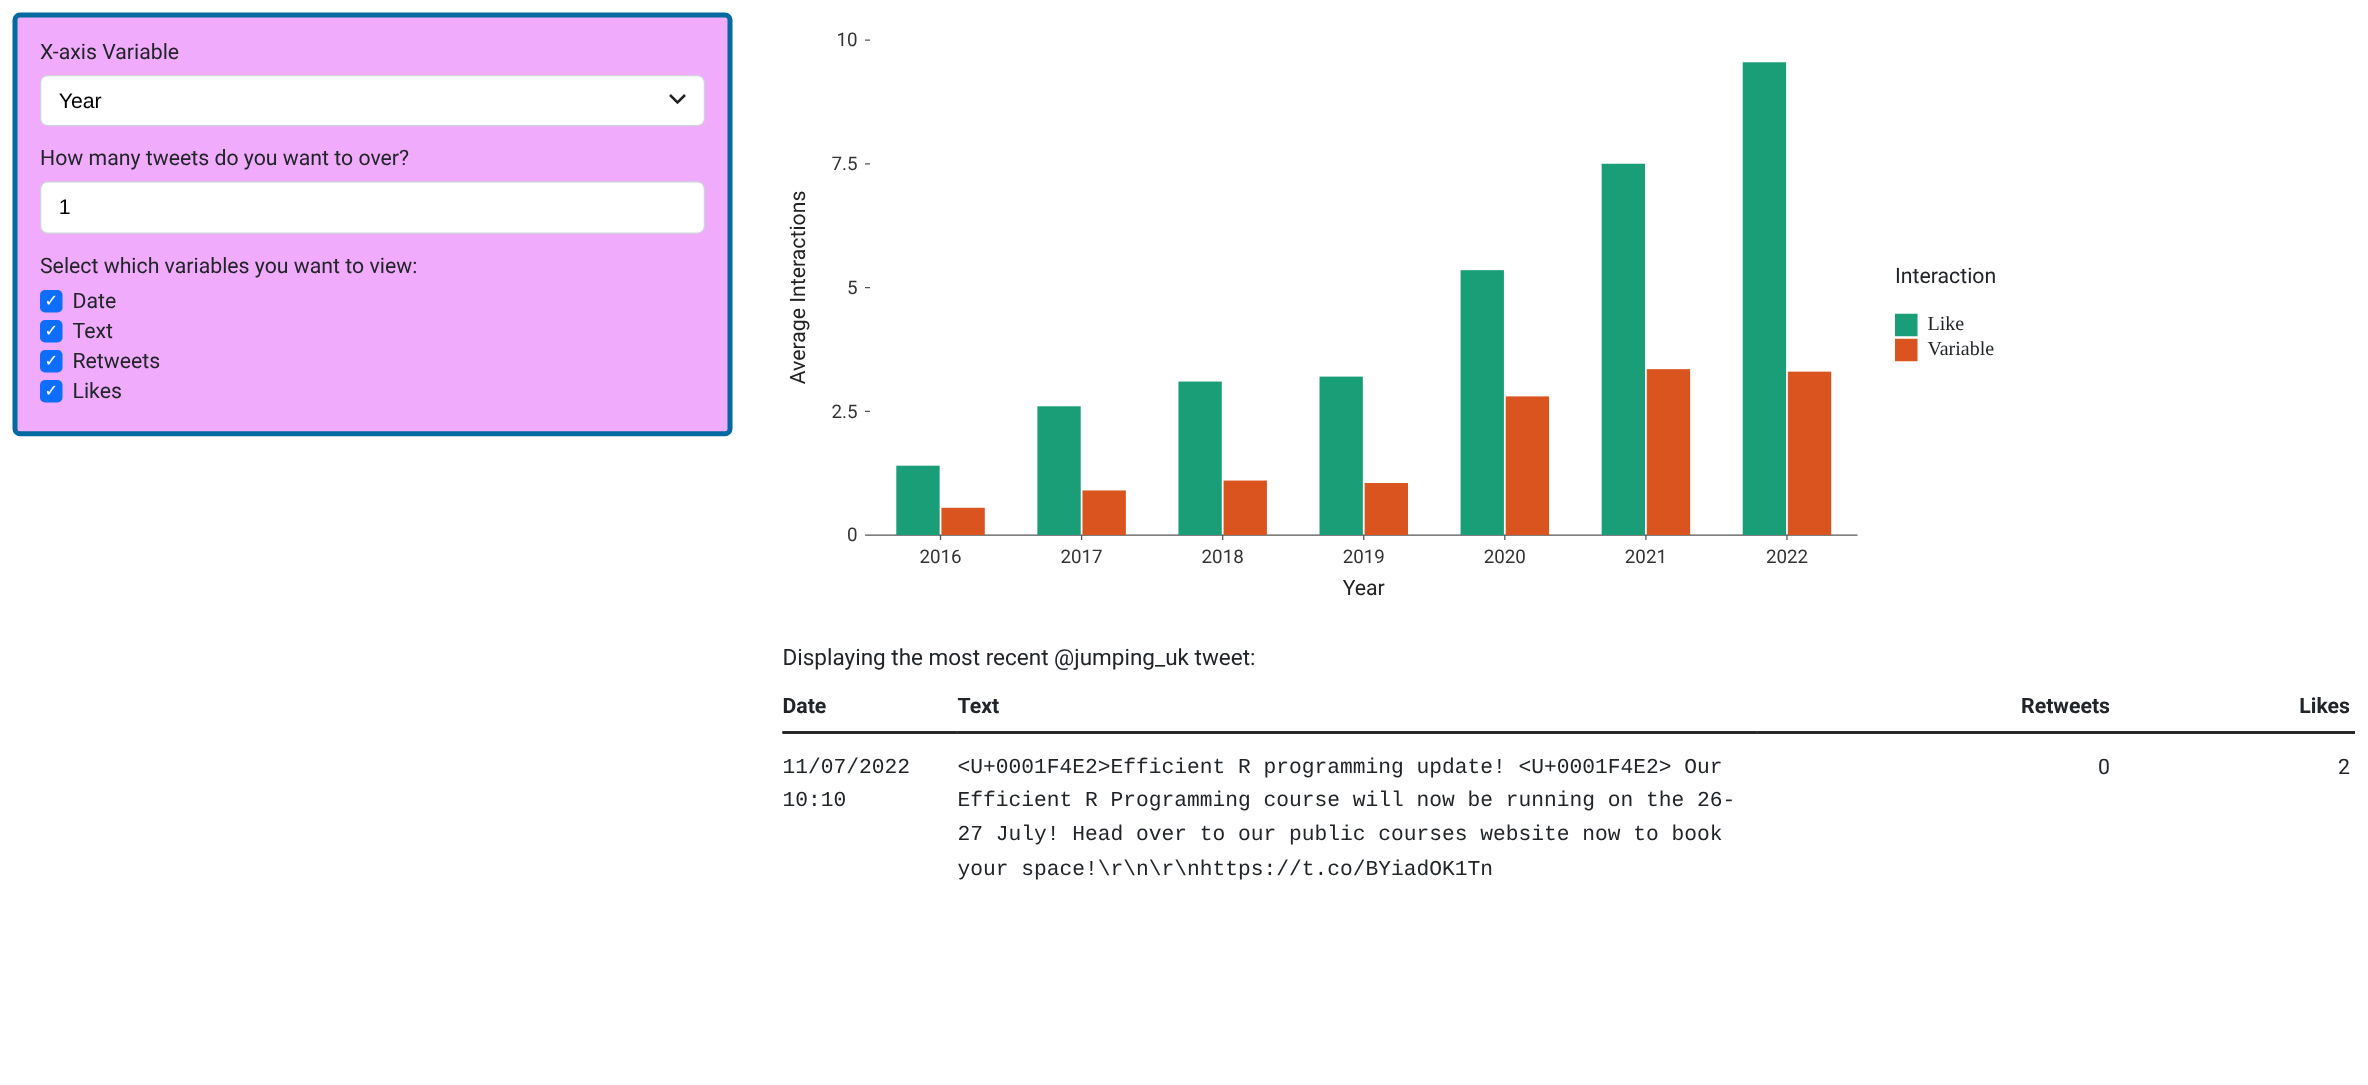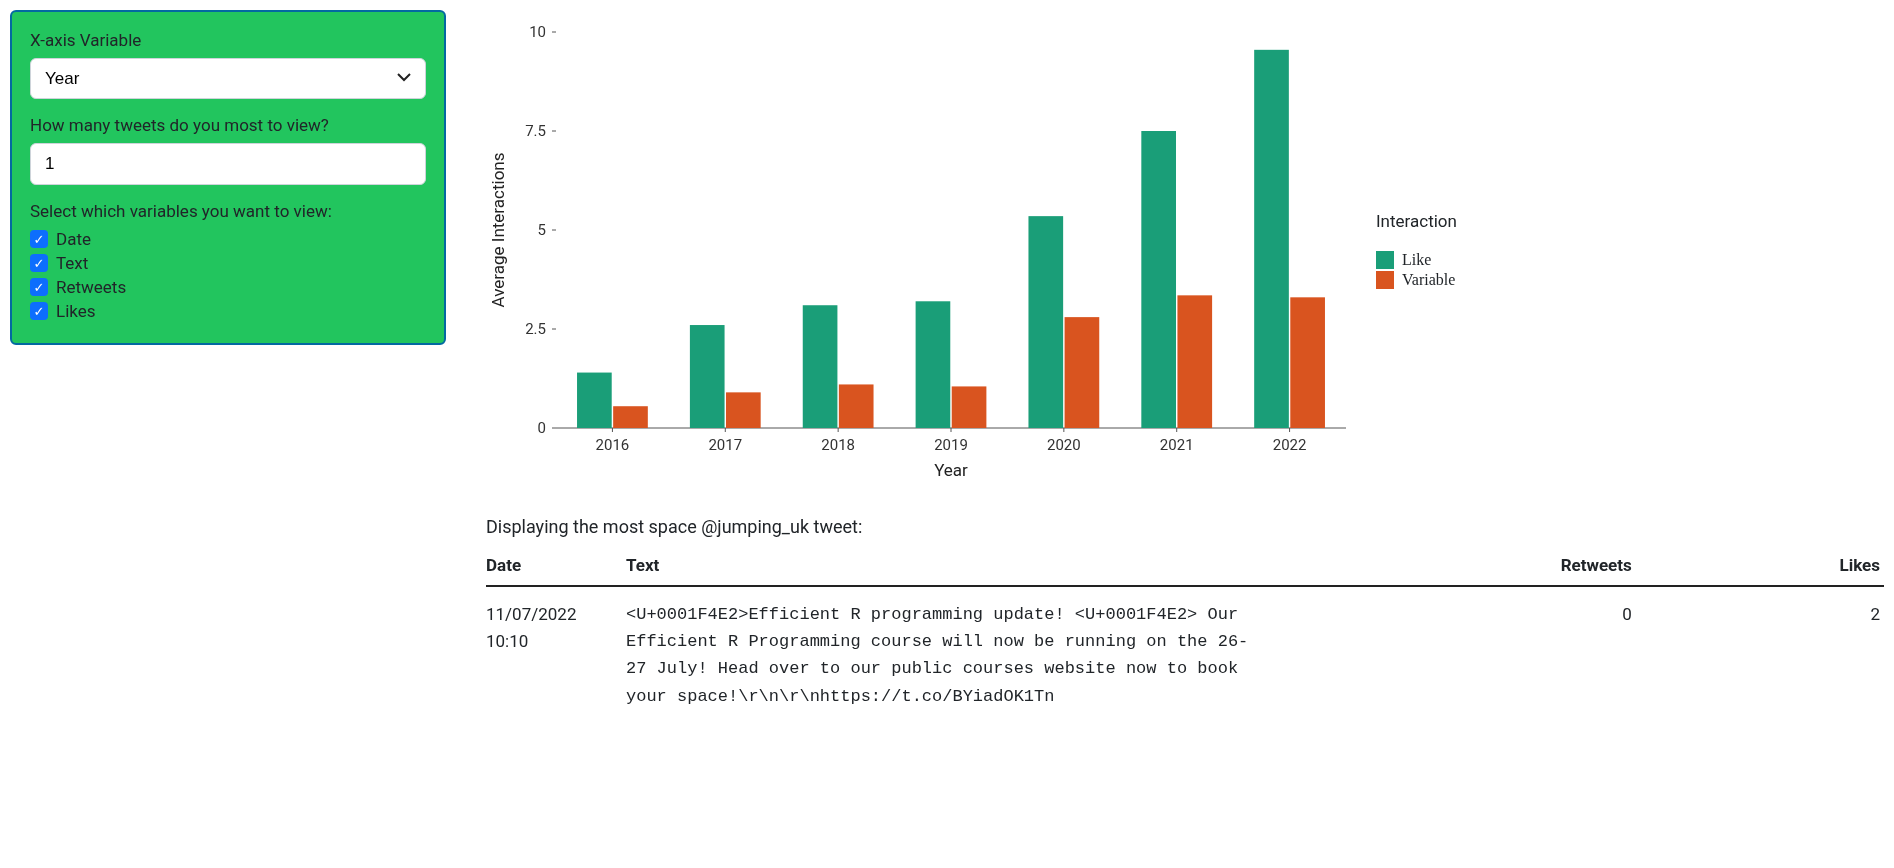"X-axis Variable" .sidebar { background: #22c55e -> #f0abfc; border: 2px solid #0369a1 -> 4px solid #0369a1; width: 436px -> 576px }
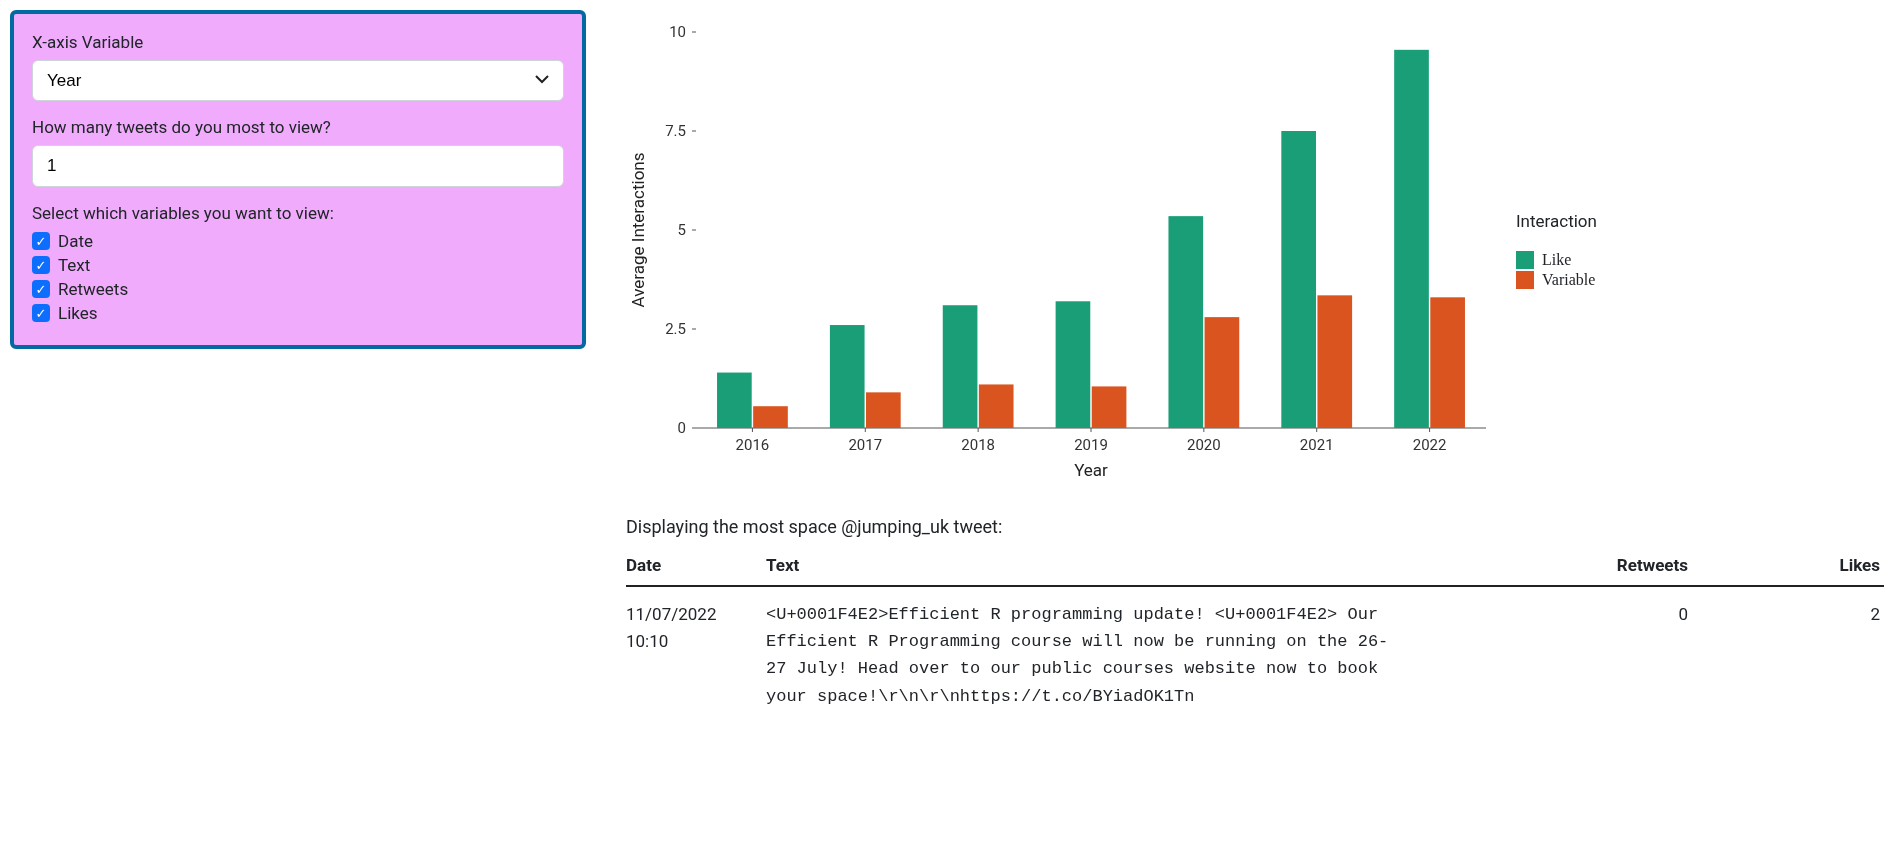"How many tweets do you" label.form-label { text: most to view -> want to over }
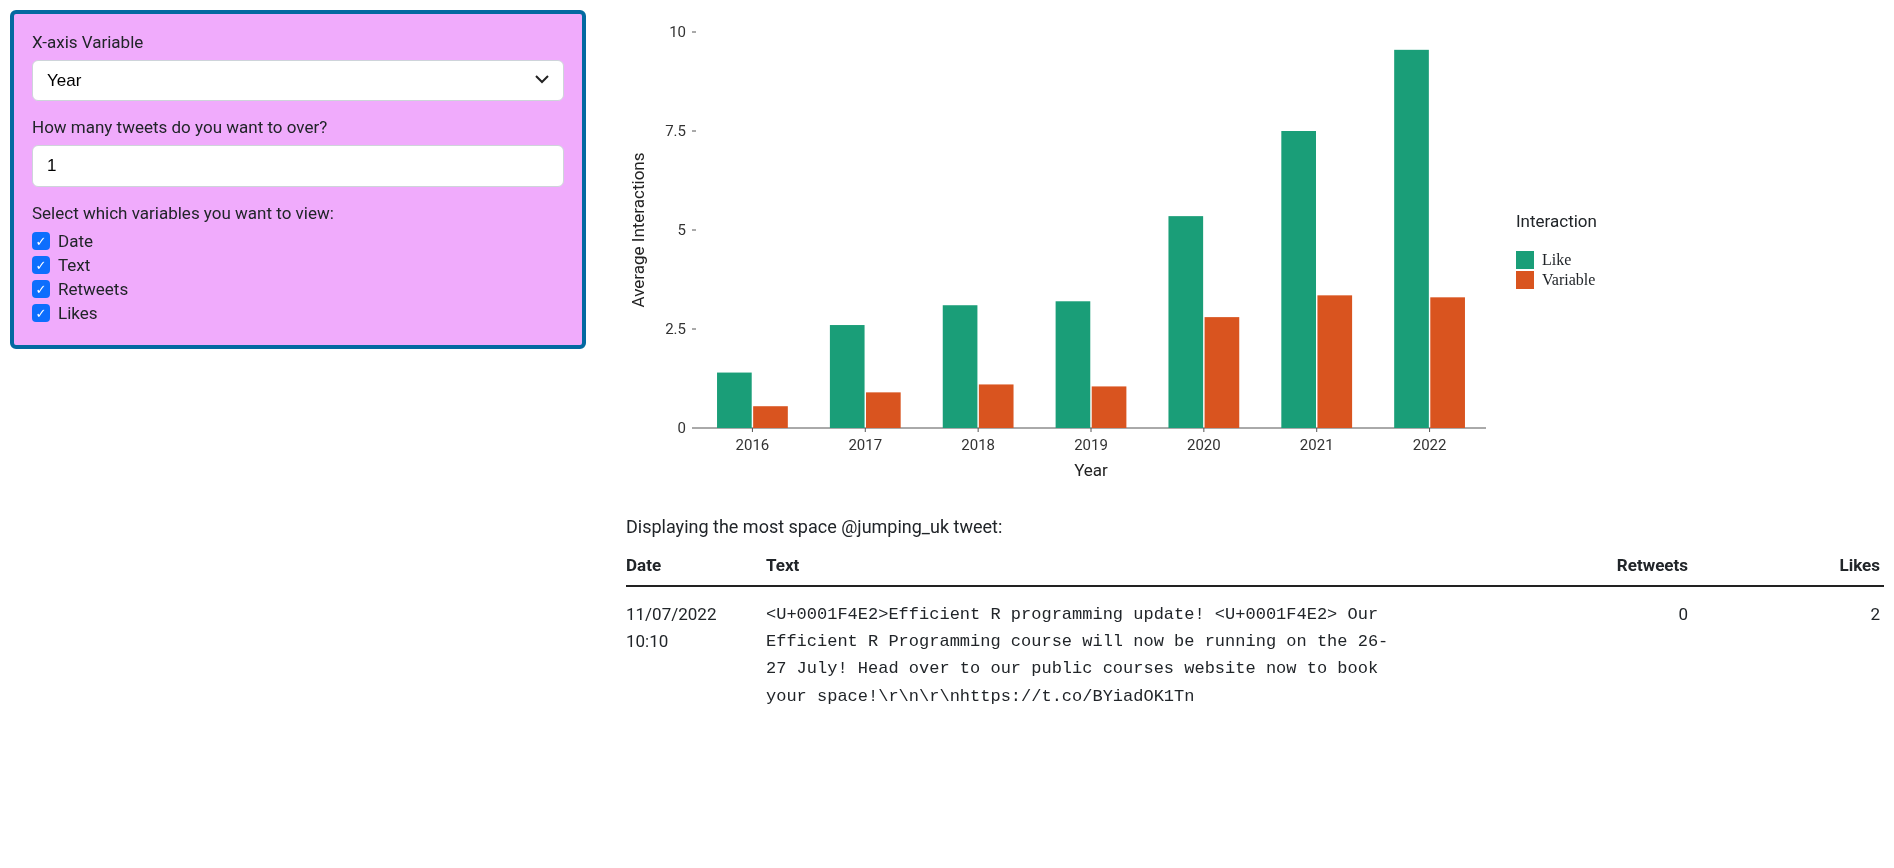"Displaying the most space @jumping_uk" div.caption { text: space -> recent }
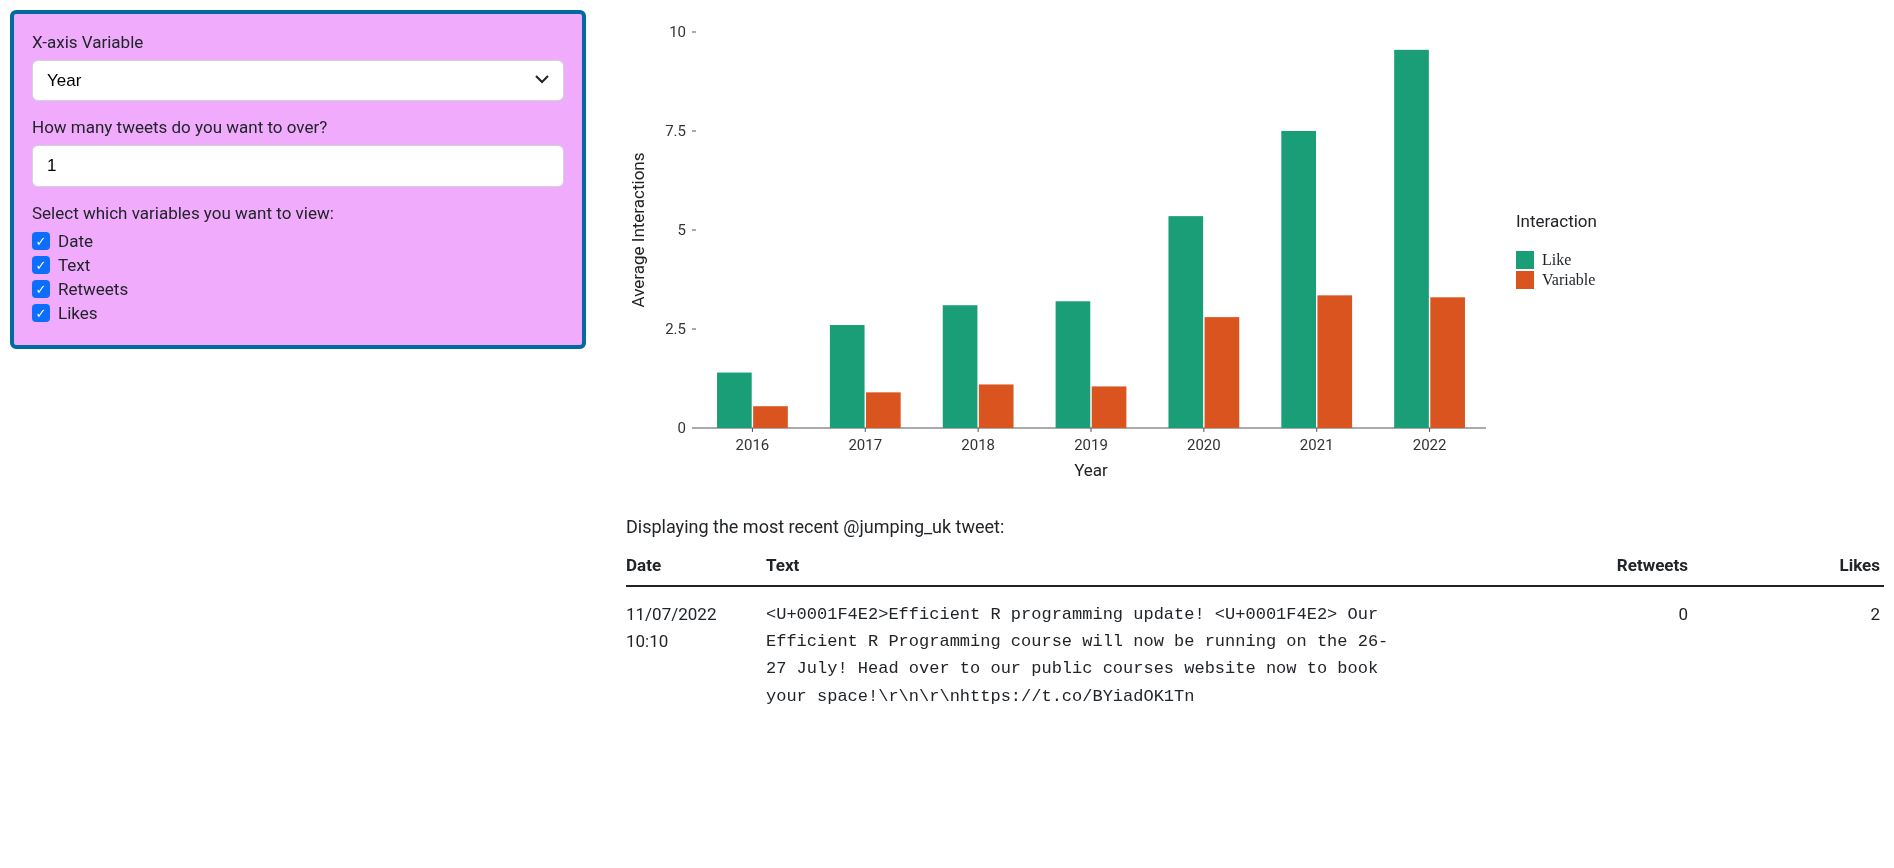"11/07/2022" tbody td:first-child { font-family: none -> Liberation Mono, monospace }
